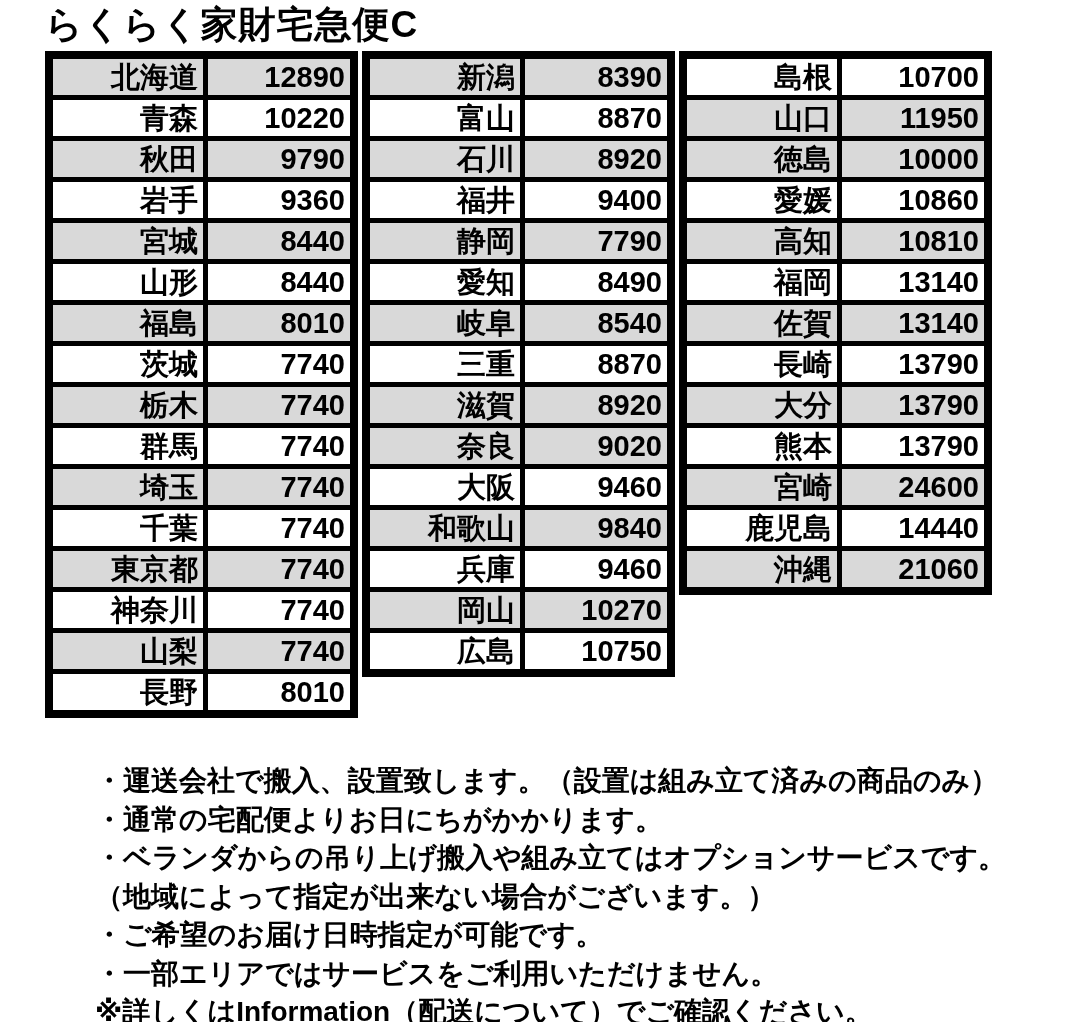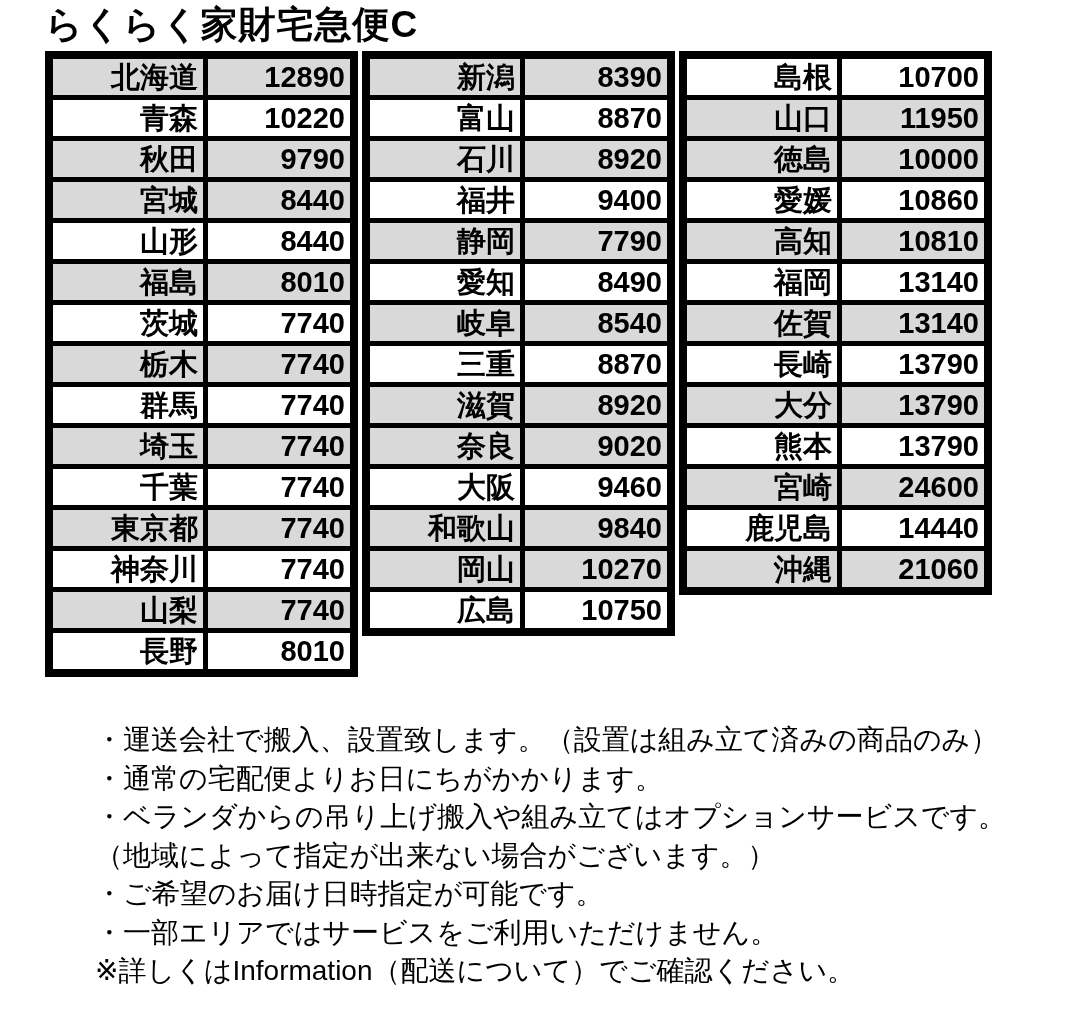"岩手" tr.plain { html: none -> <tr> <td>岩手</td> <td>9360</td> </tr> }
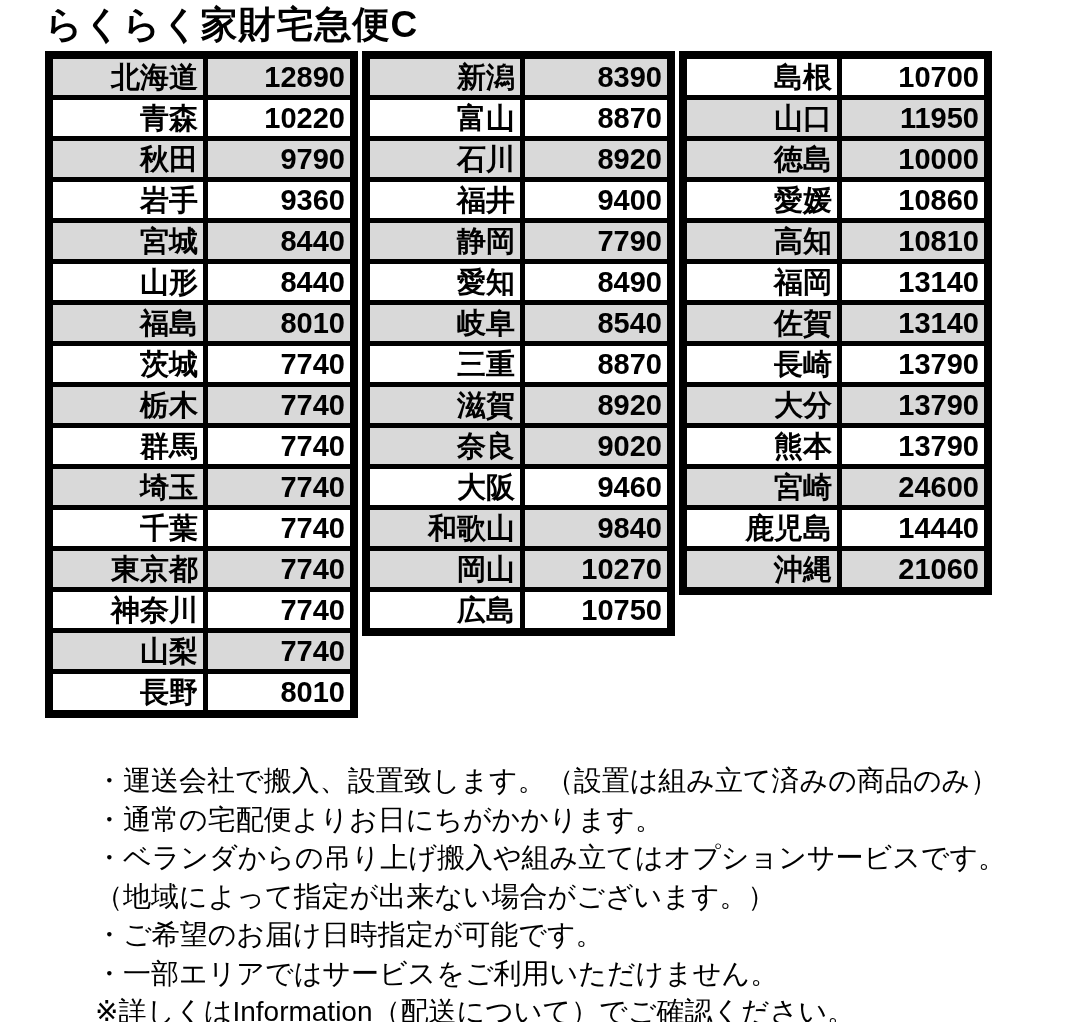"兵庫" tr.plain { html: none -> <tr> <td>兵庫</td> <td>9460</td> </tr> }
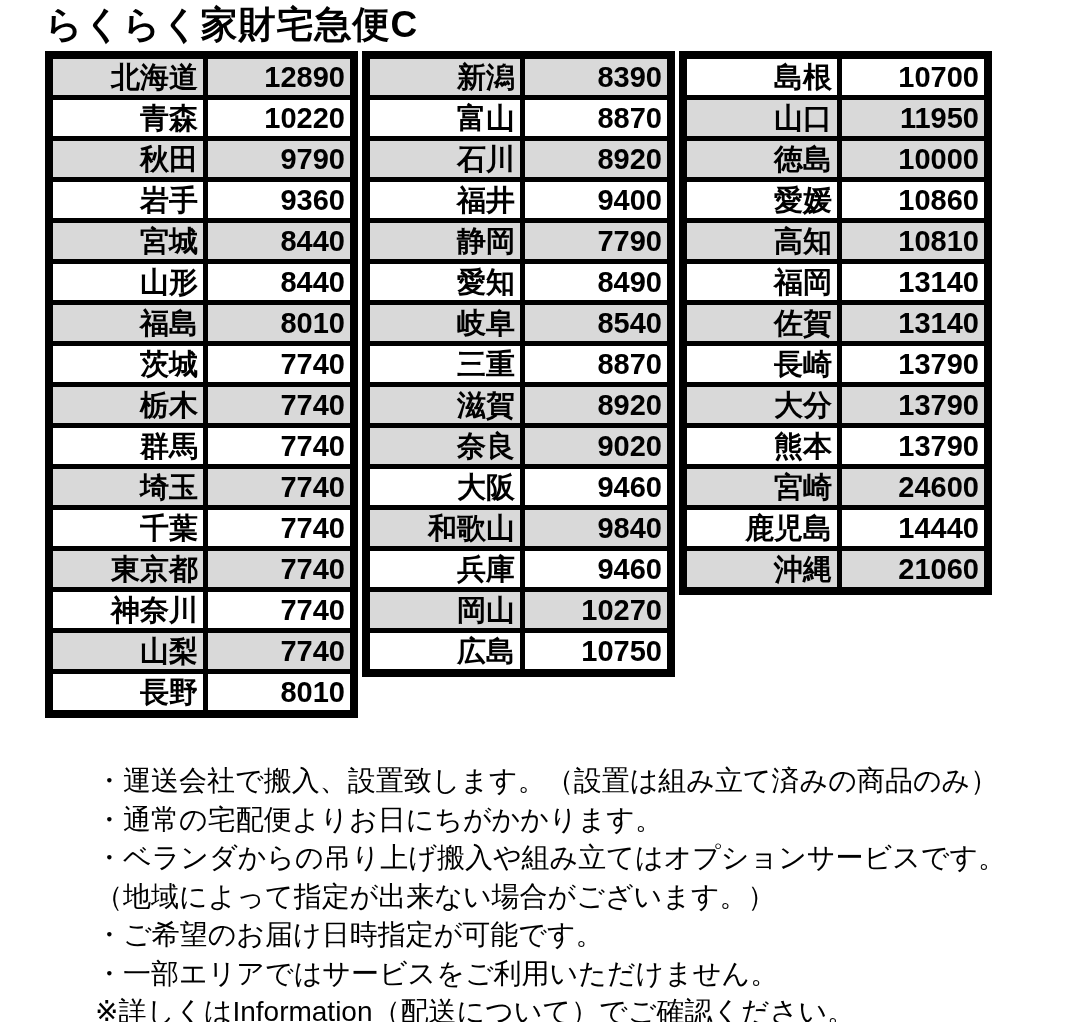"・運送会社で搬入、設置致します。（設置は組み立て済みの商品のみ）" .note-line { font-weight: none -> bold }
